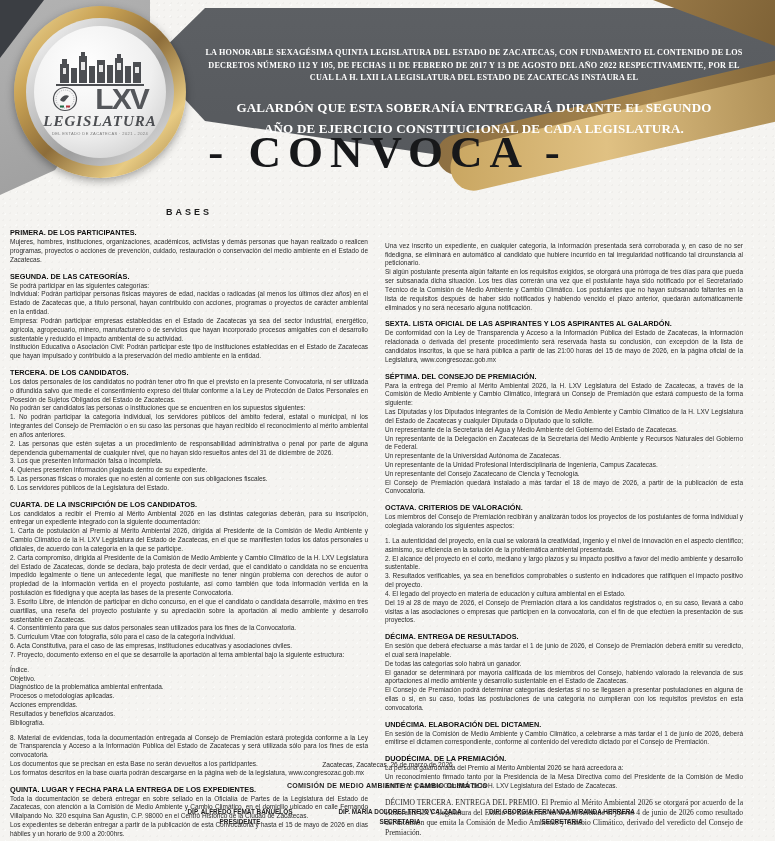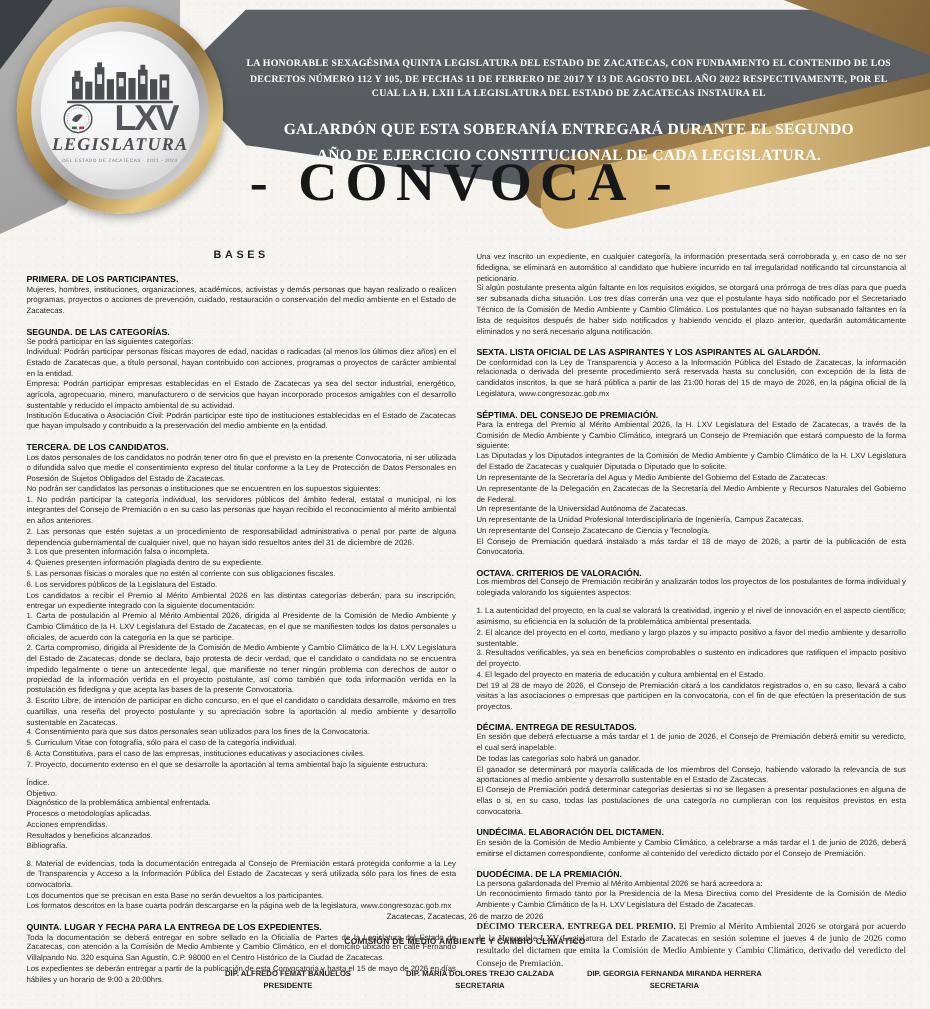"BASES" .cols { align-items: none -> flex-end; left: 22px -> 10px }
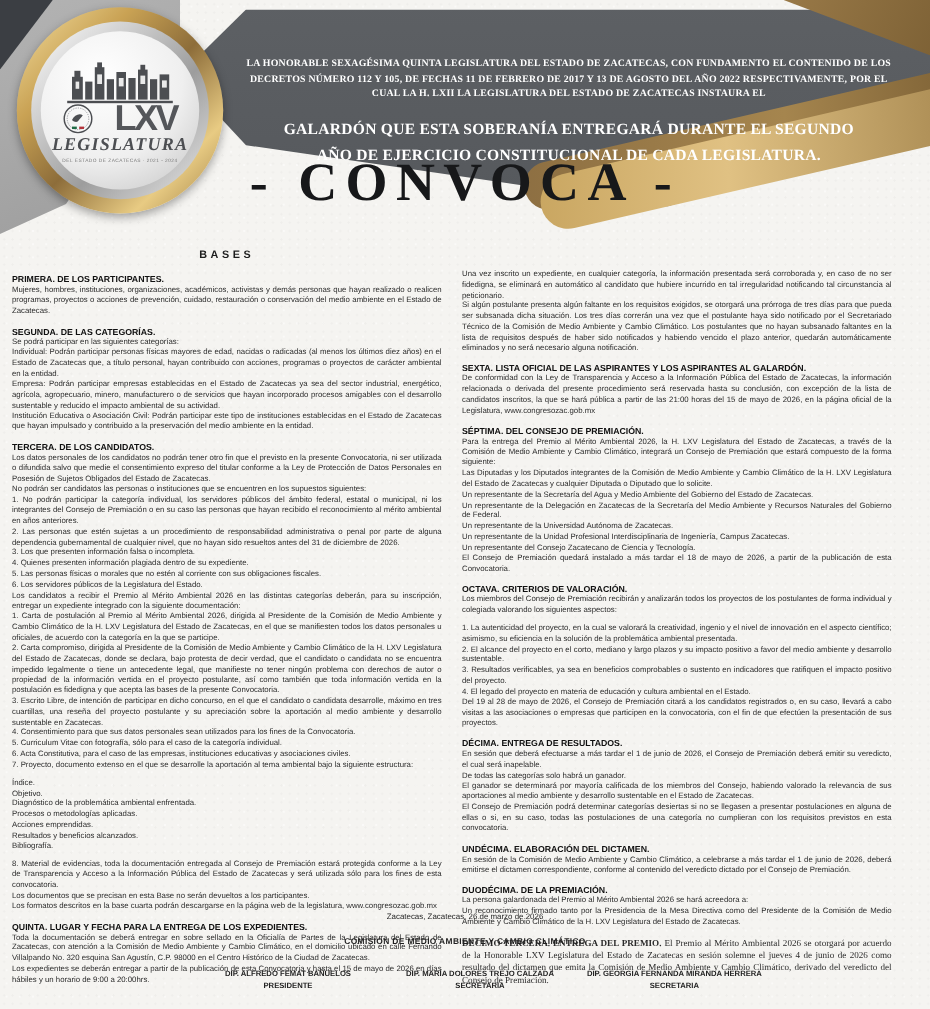"CUARTA. DE LA INSCRIPCIÓN DE" p.blk { html: none -> <p><span>CUARTA. DE LA INSCRIPCIÓN DE LOS CANDIDATOS.</span></p> }
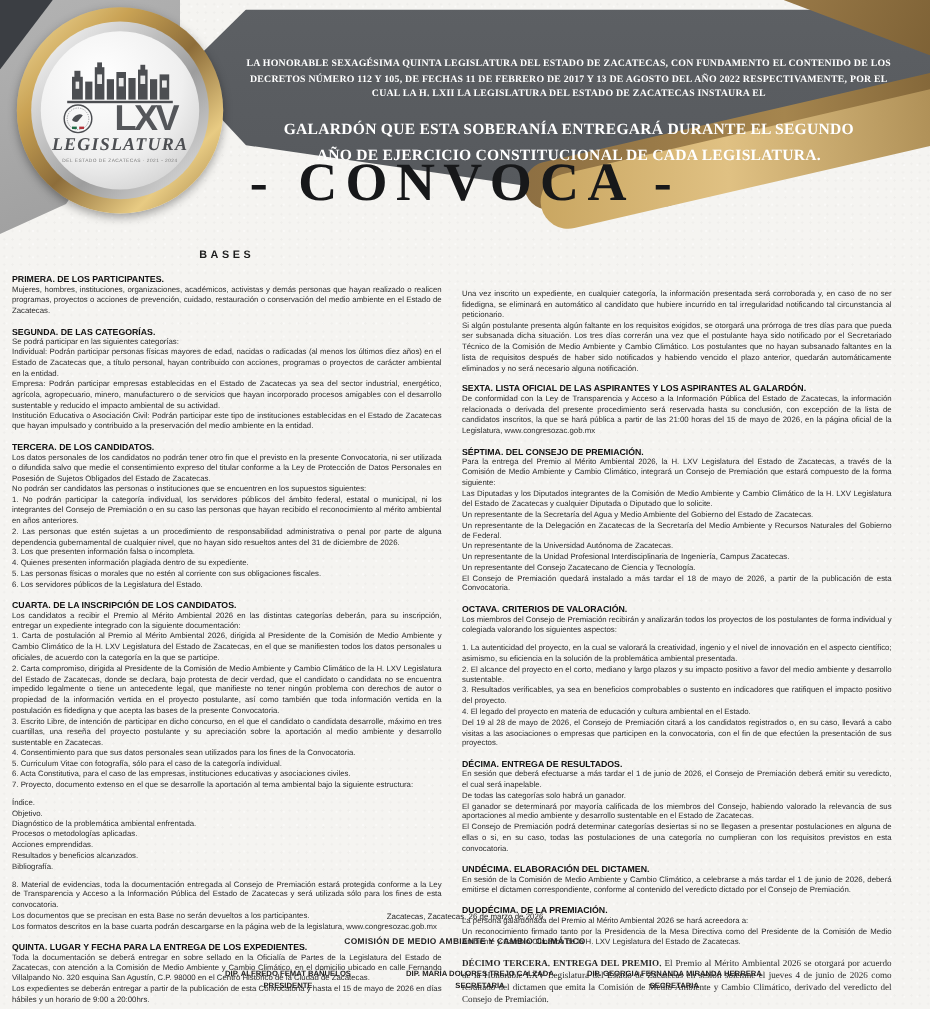"DÉCIMO TERCERA. ENTREGA DEL PREMIO." .col .blk-sp .lead { font-weight: bold -> normal }
